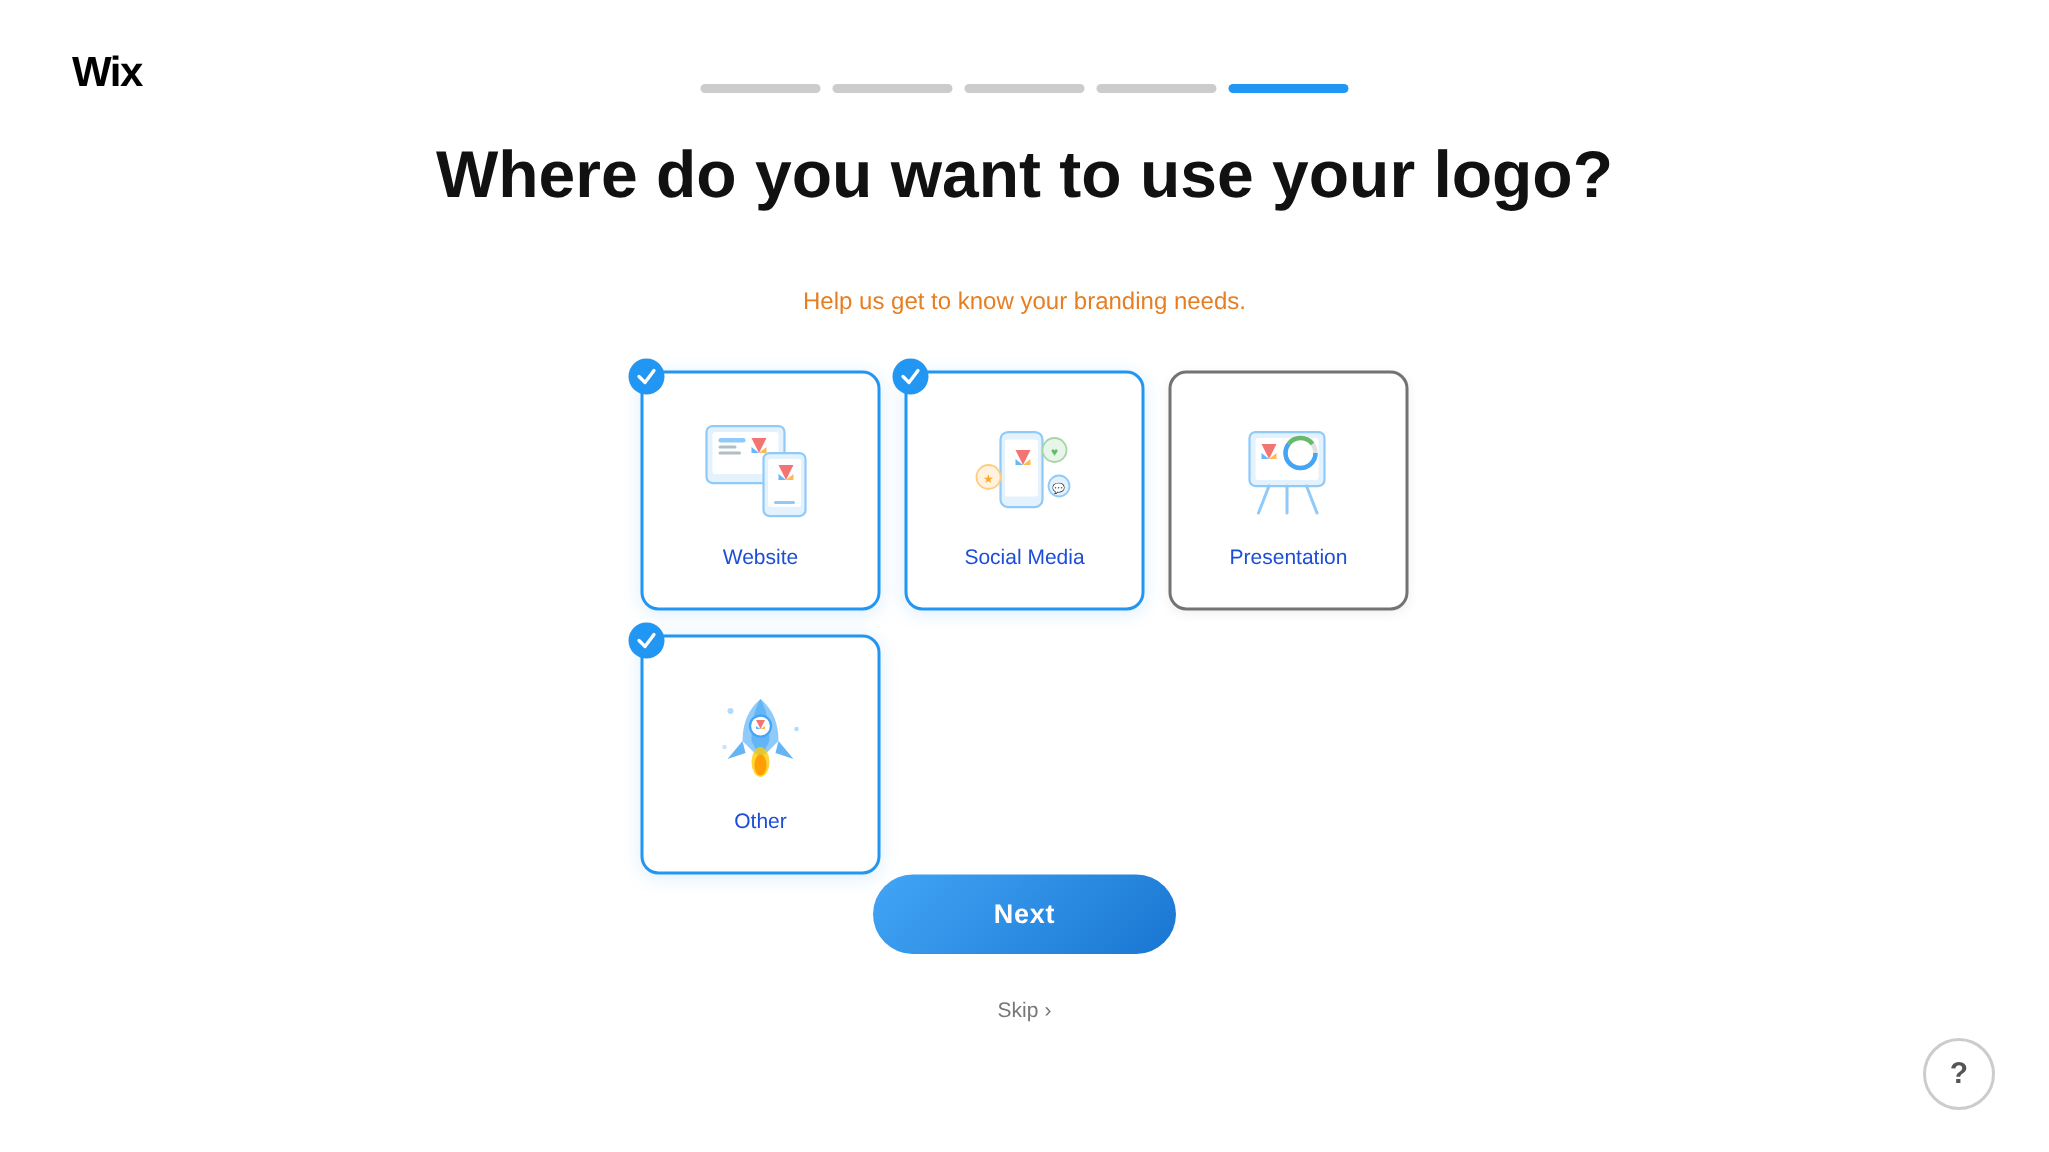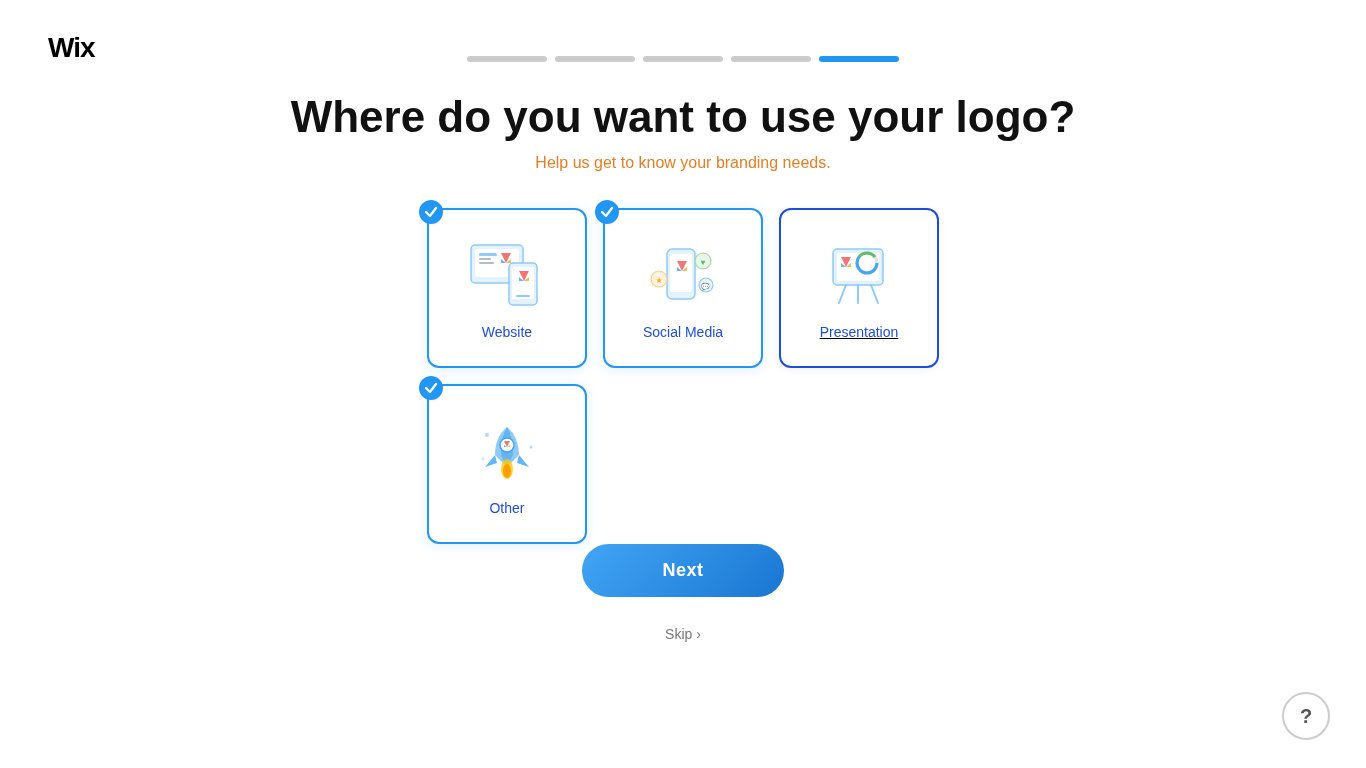"Help us get to know" .subtitle { margin-top: none -> 39px }
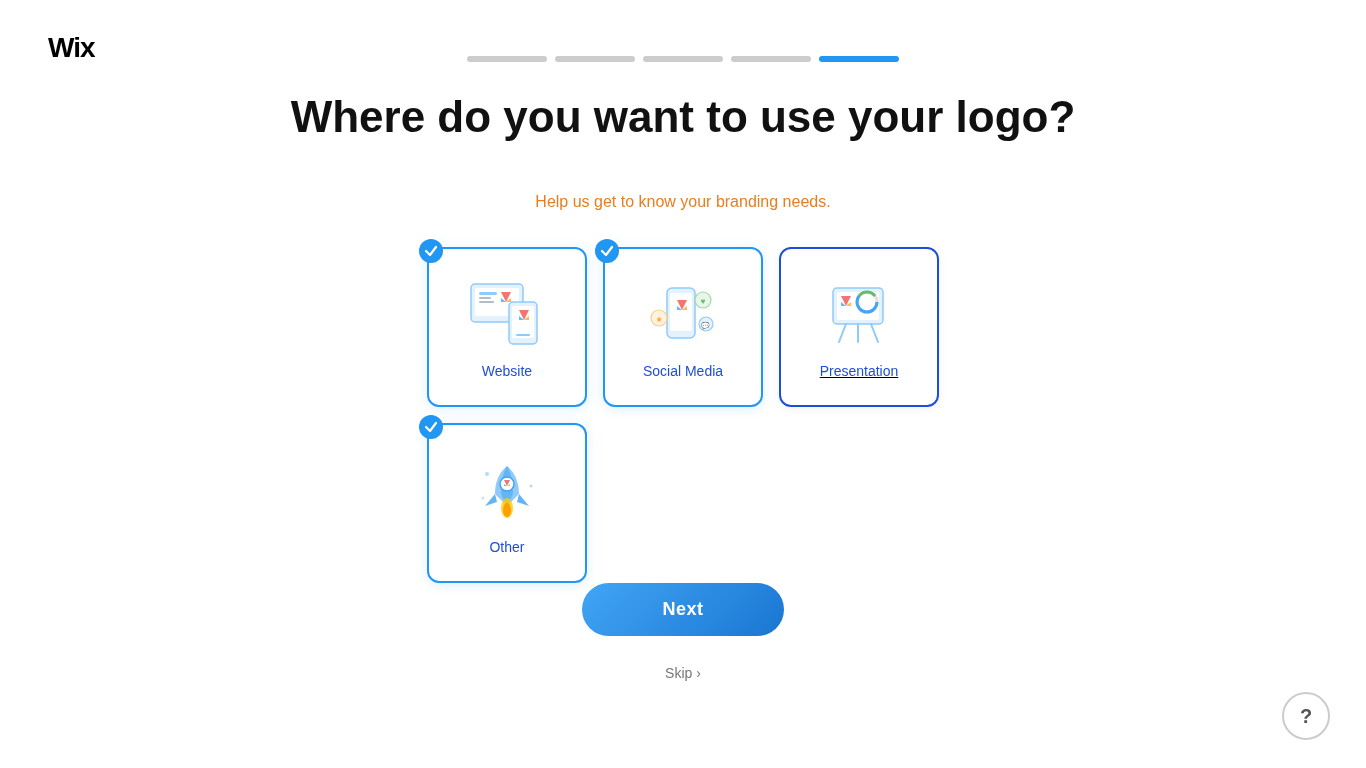"Presentation" .card.unselected { border: 2px solid #1d4ed8 -> 2px solid #737373; text-decoration: underline -> none }
